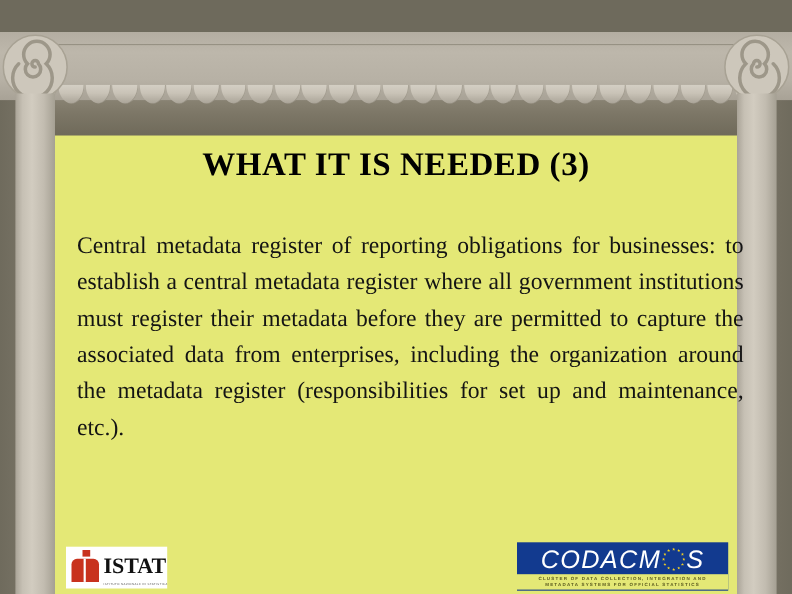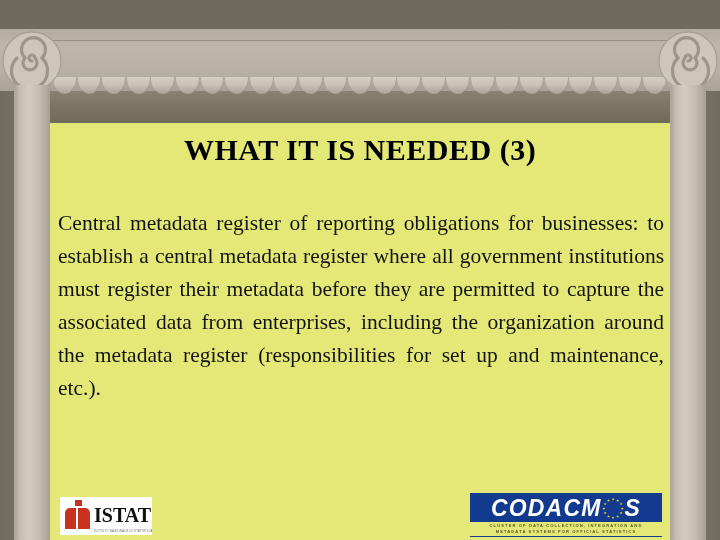"Central metadata register of reporting" .body-text { left: 58px -> 70px }
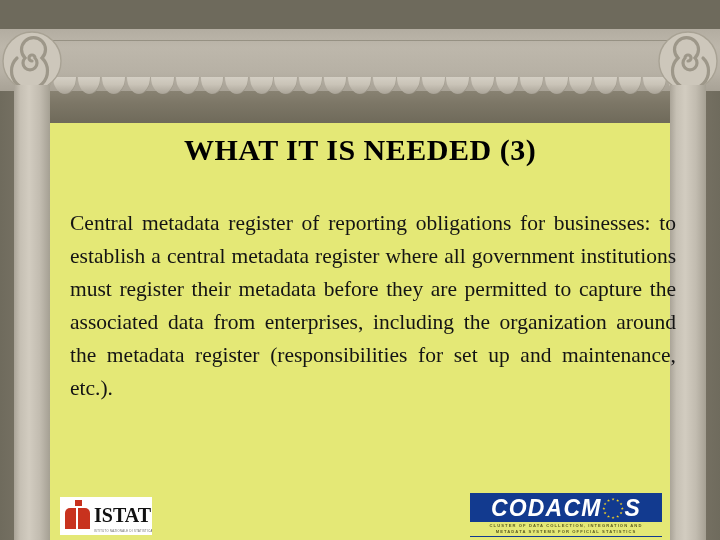"CODACM" .codacmos-main { font-weight: bold -> normal }
